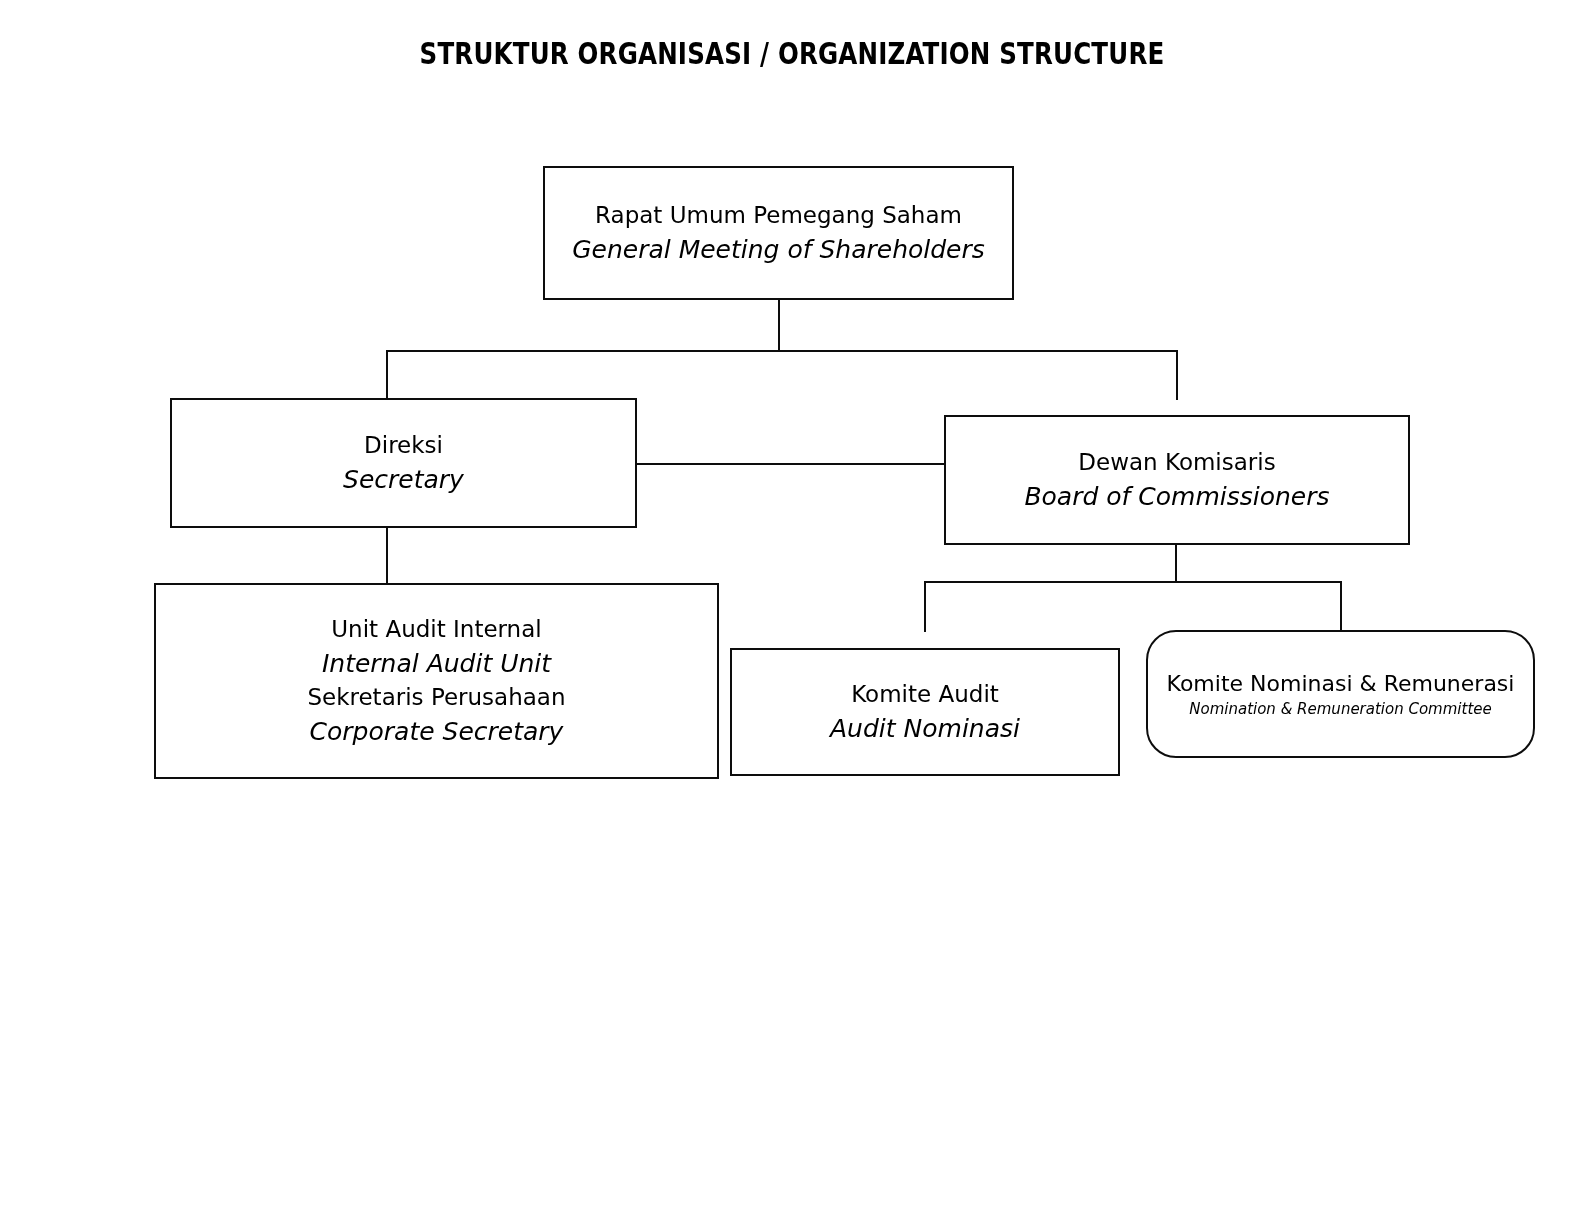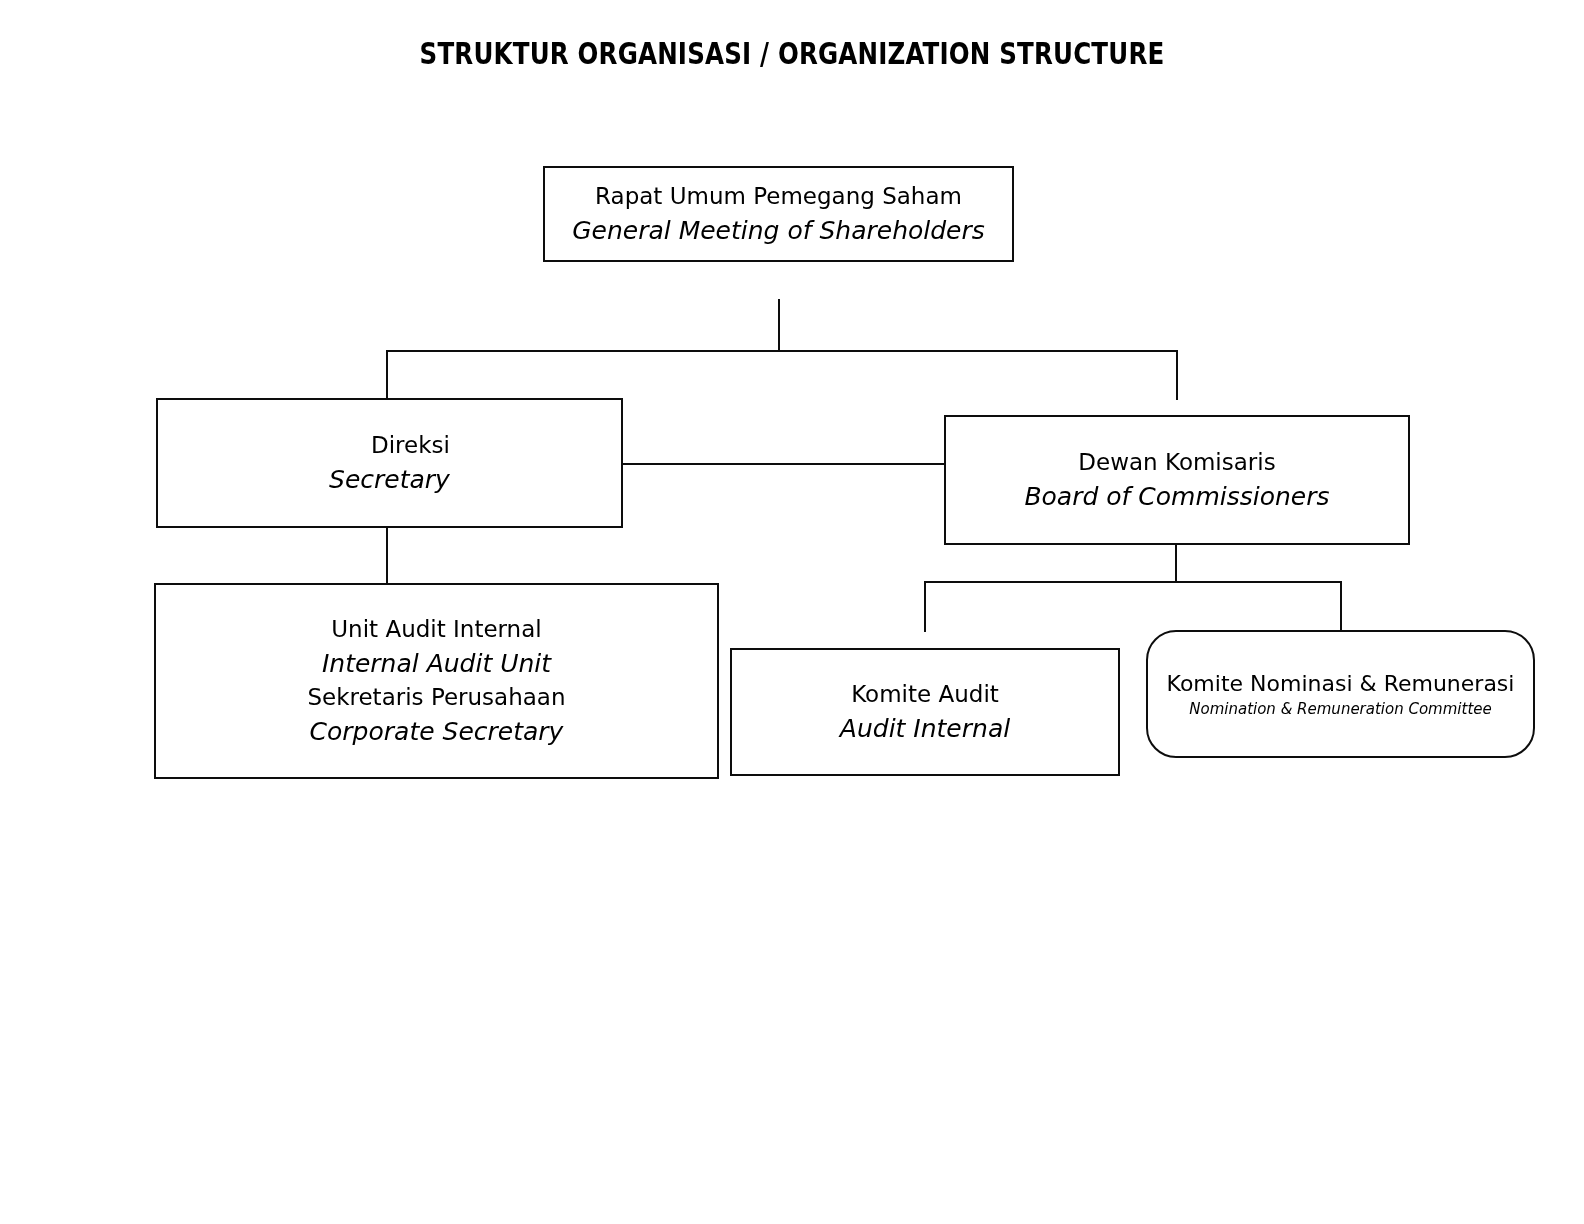"Rapat Umum Pemegang Saham" #node-gms { height: 96px -> 134px }
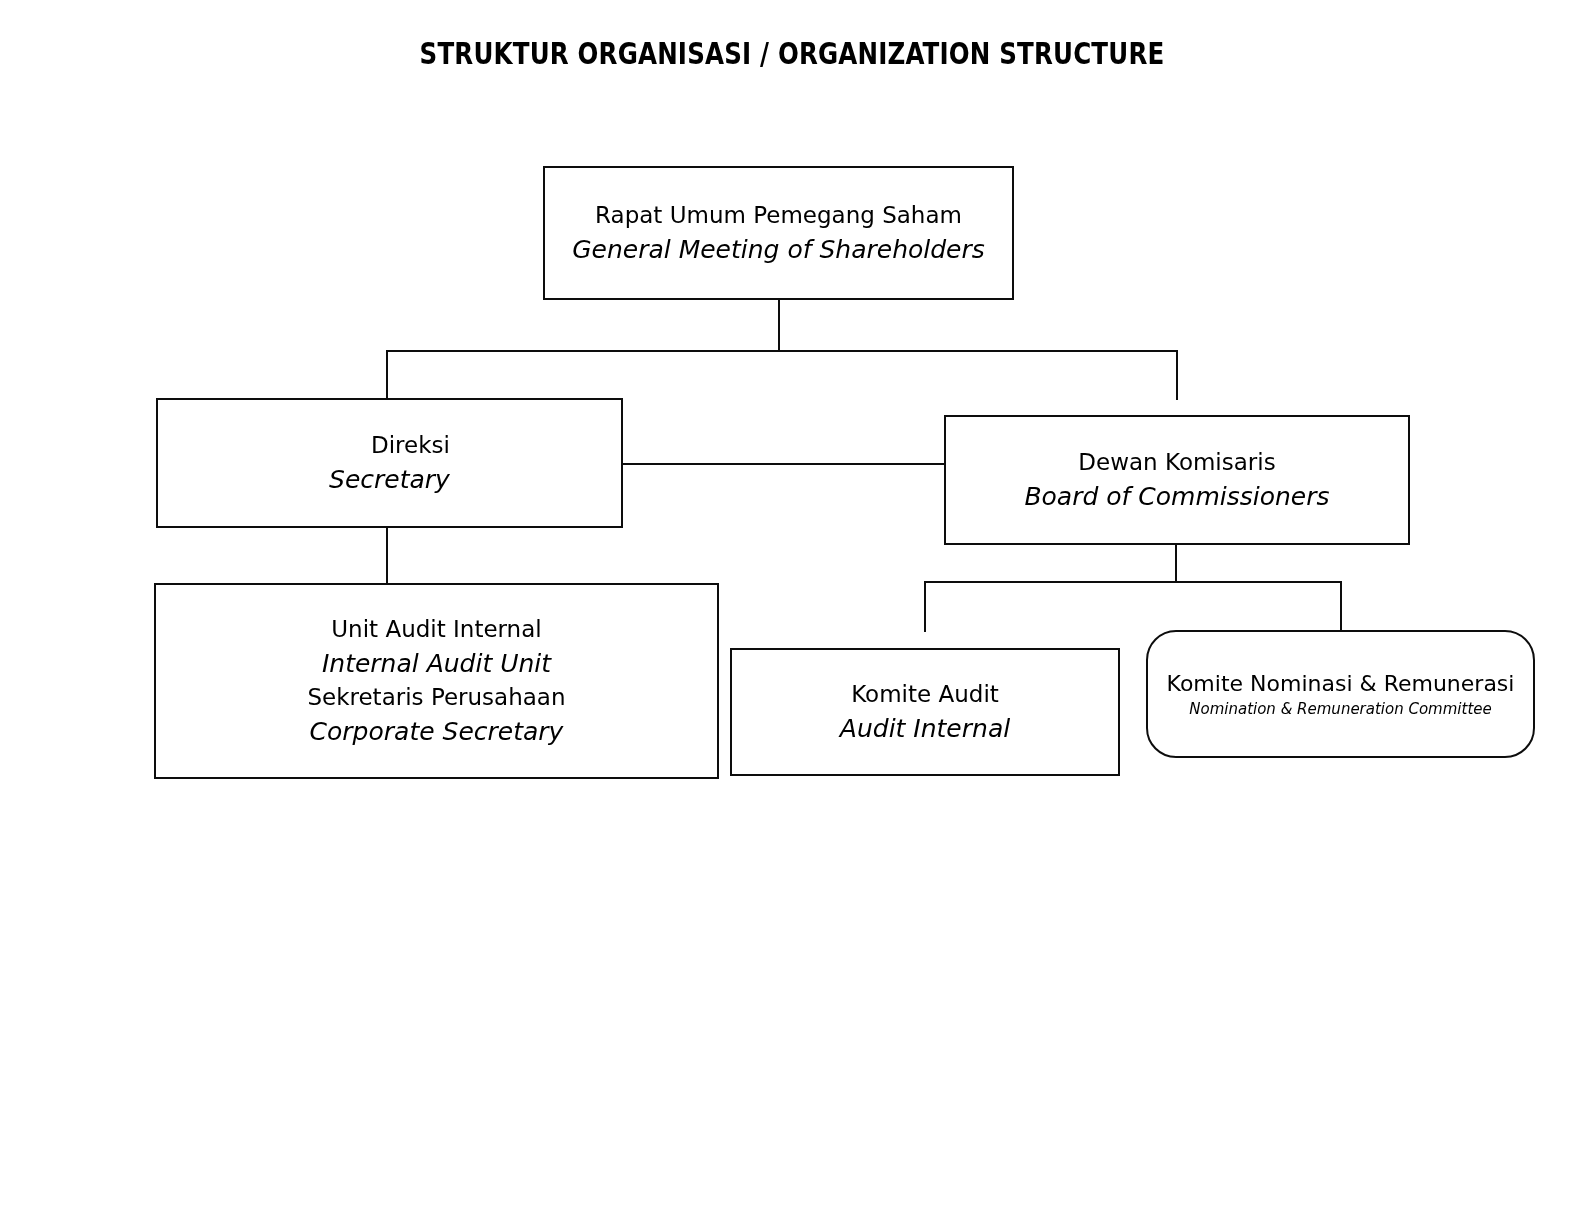"Direksi" #node-directors { left: 156px -> 170px; text-align: right -> none }
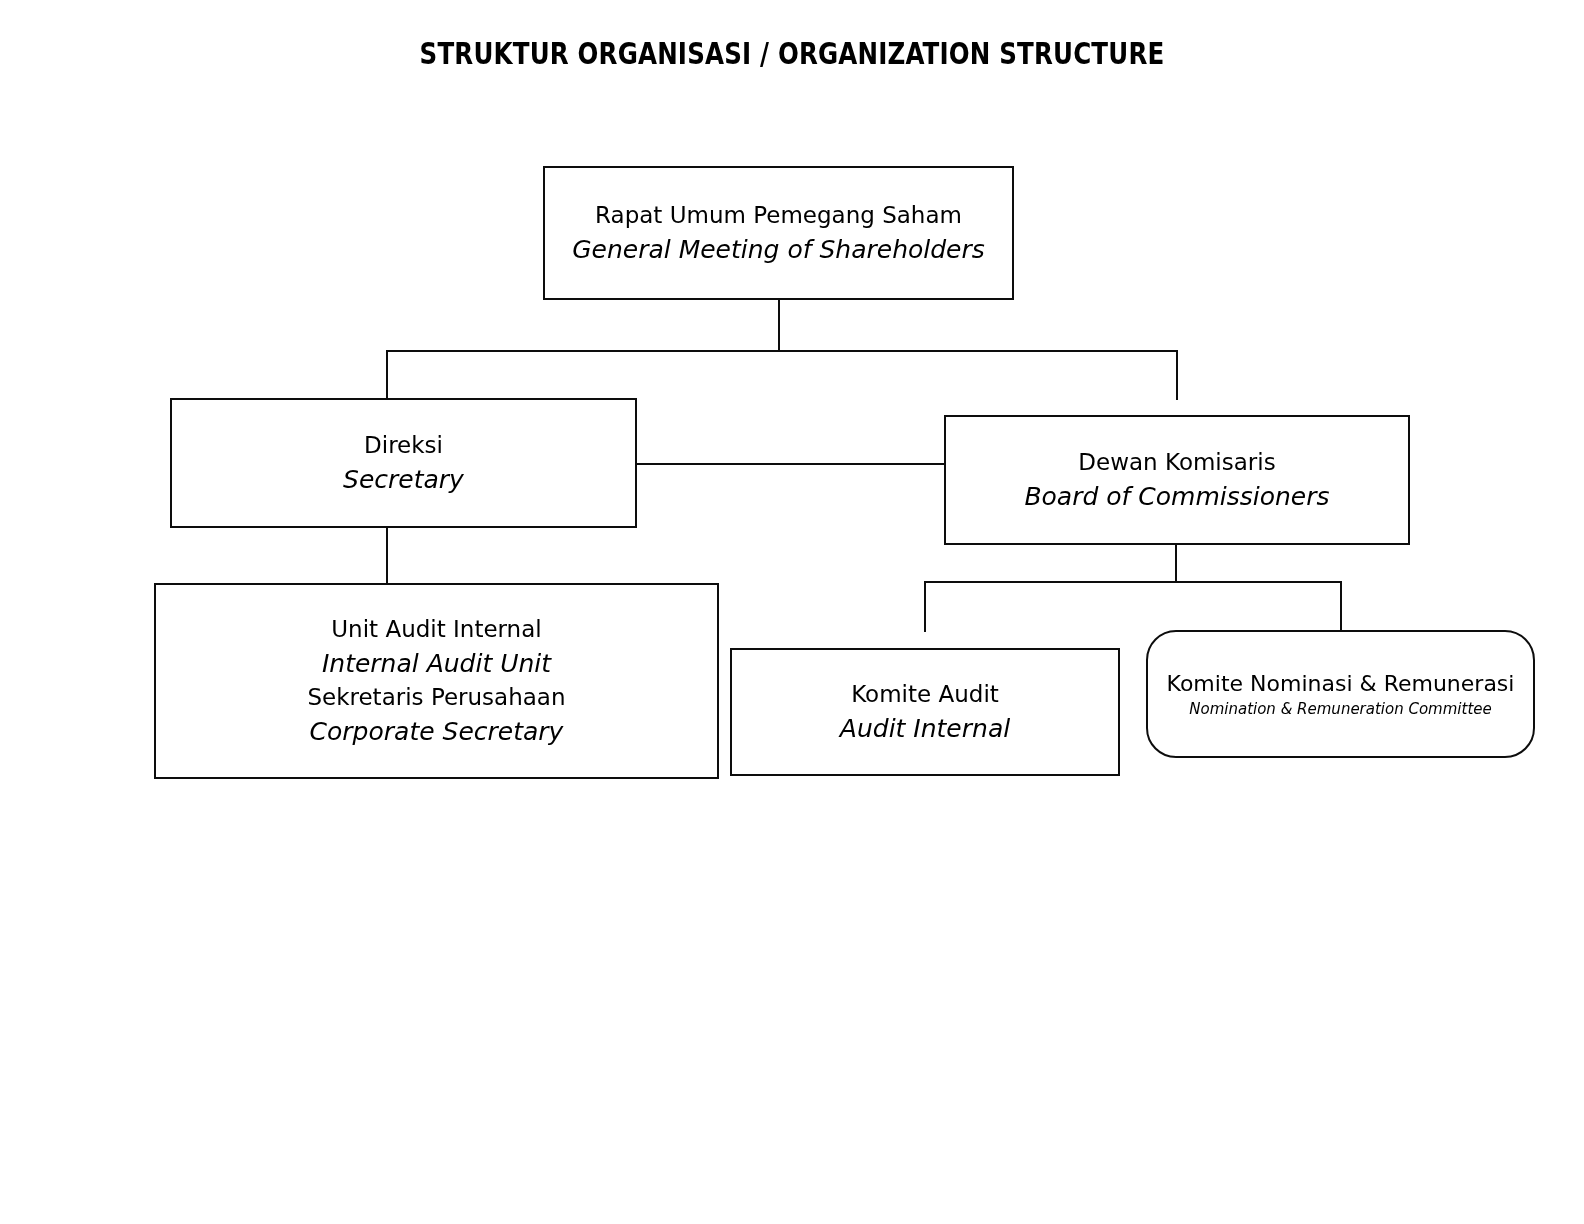"Audit Internal" div.line-en { text: Internal -> Nominasi }
